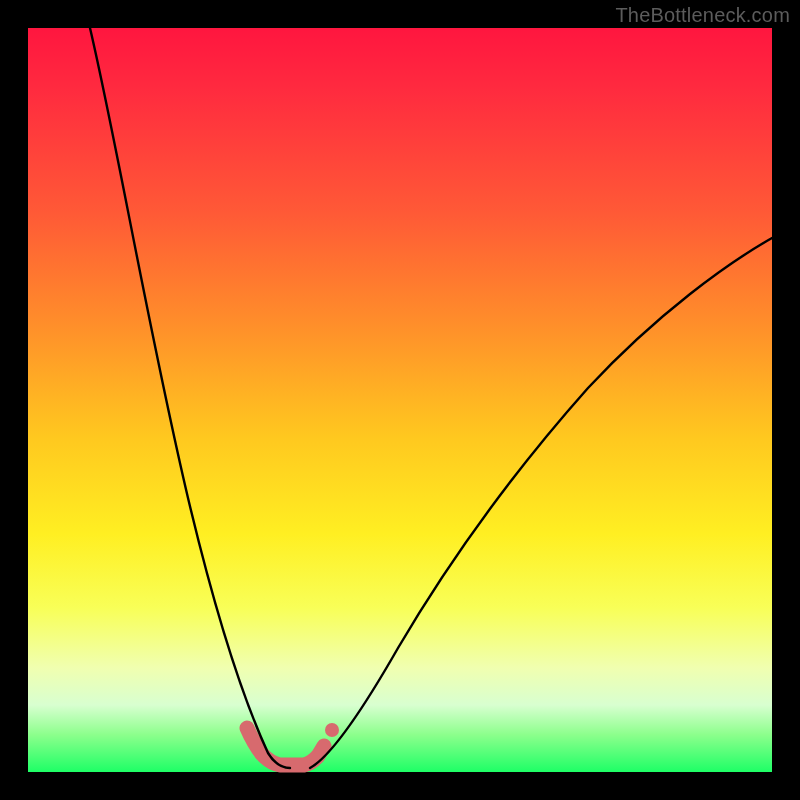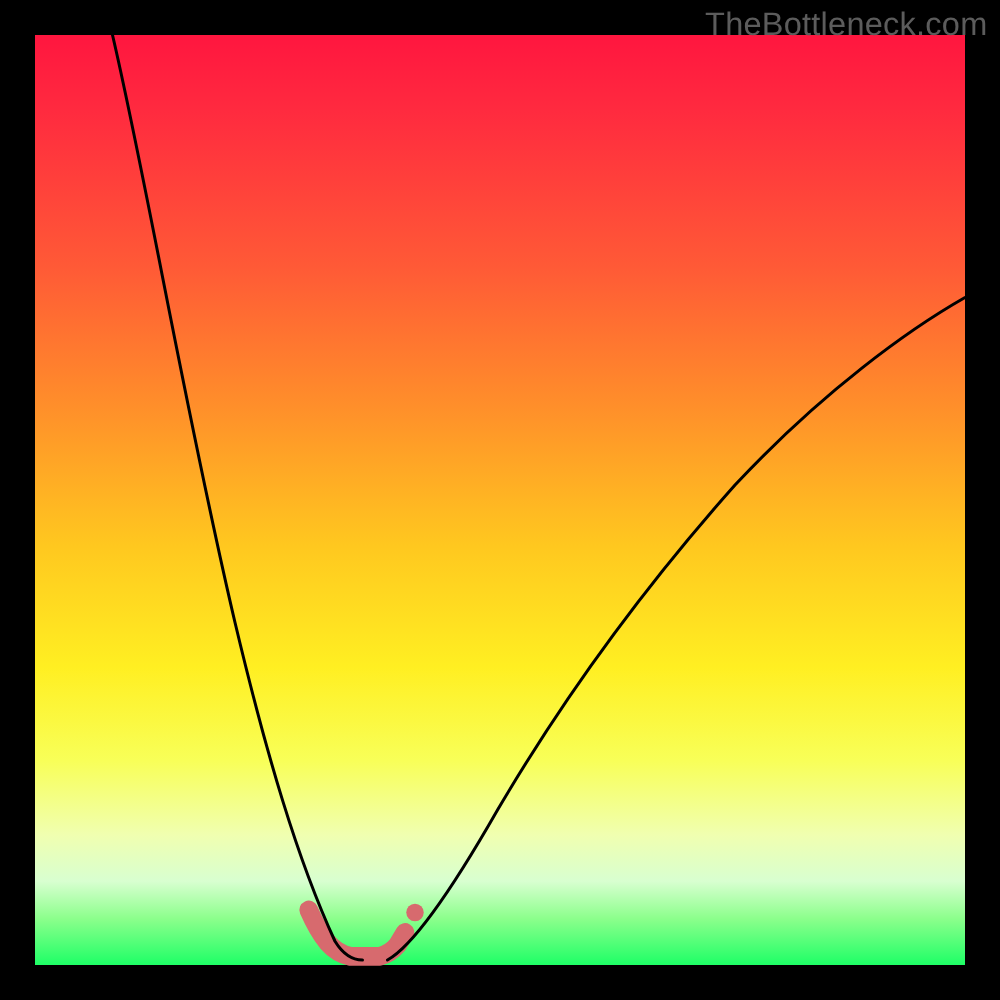"TheBottleneck.com" .watermark { font-size: 26px -> 20px }
